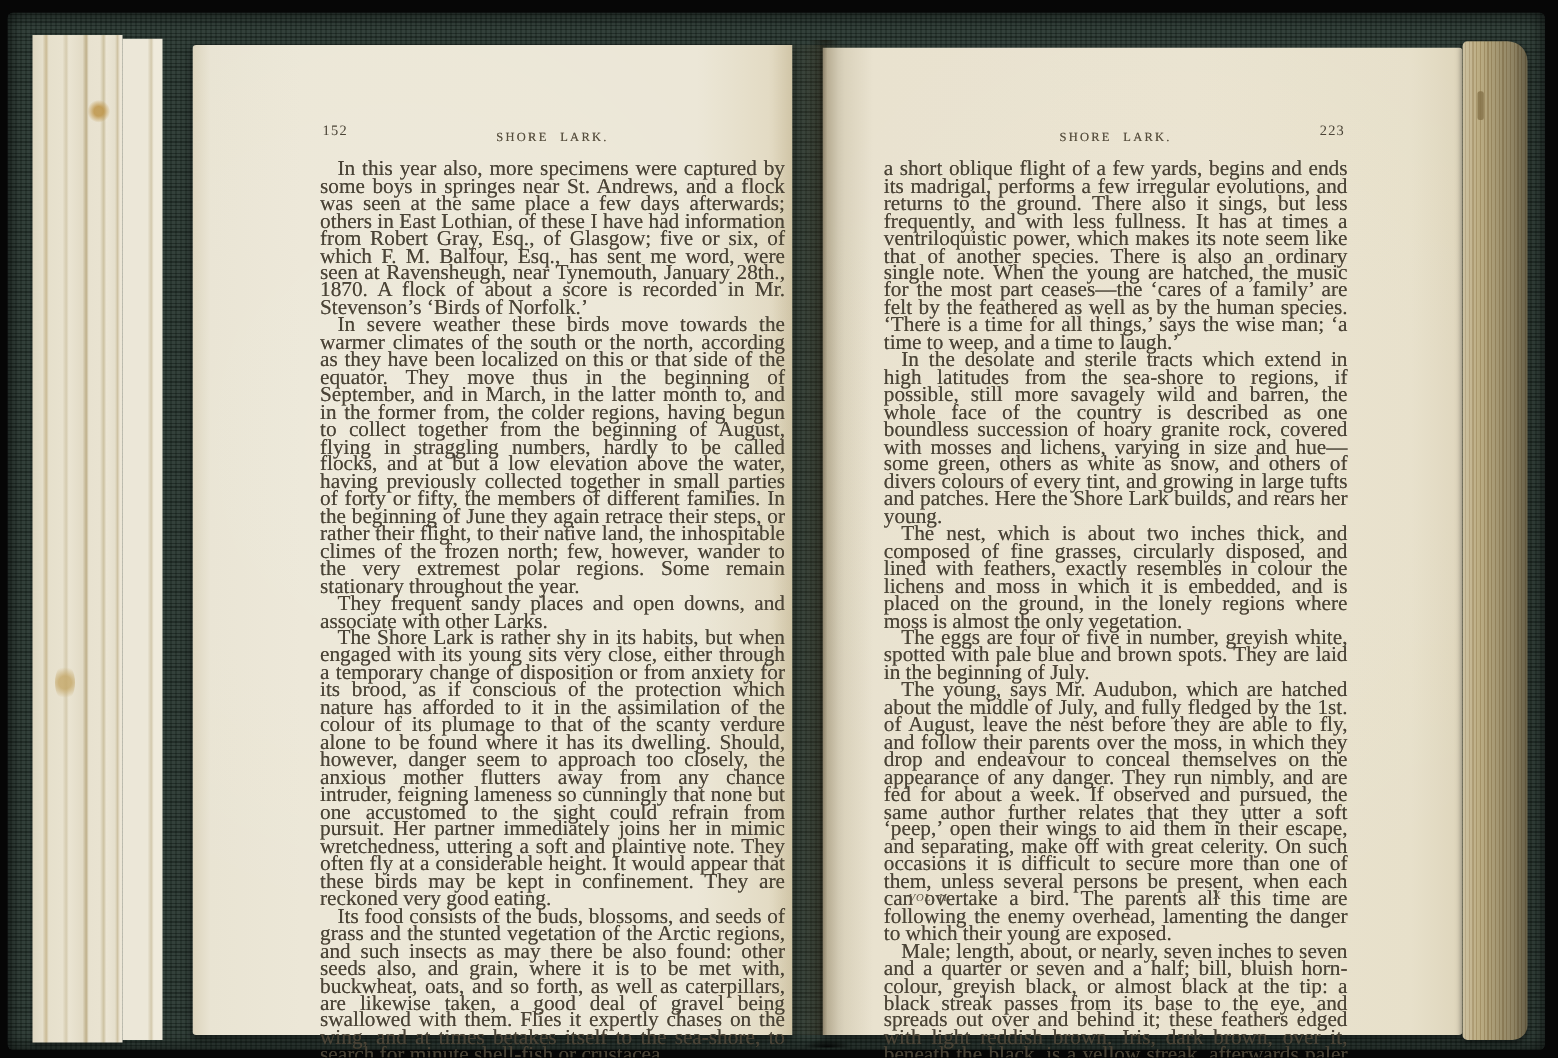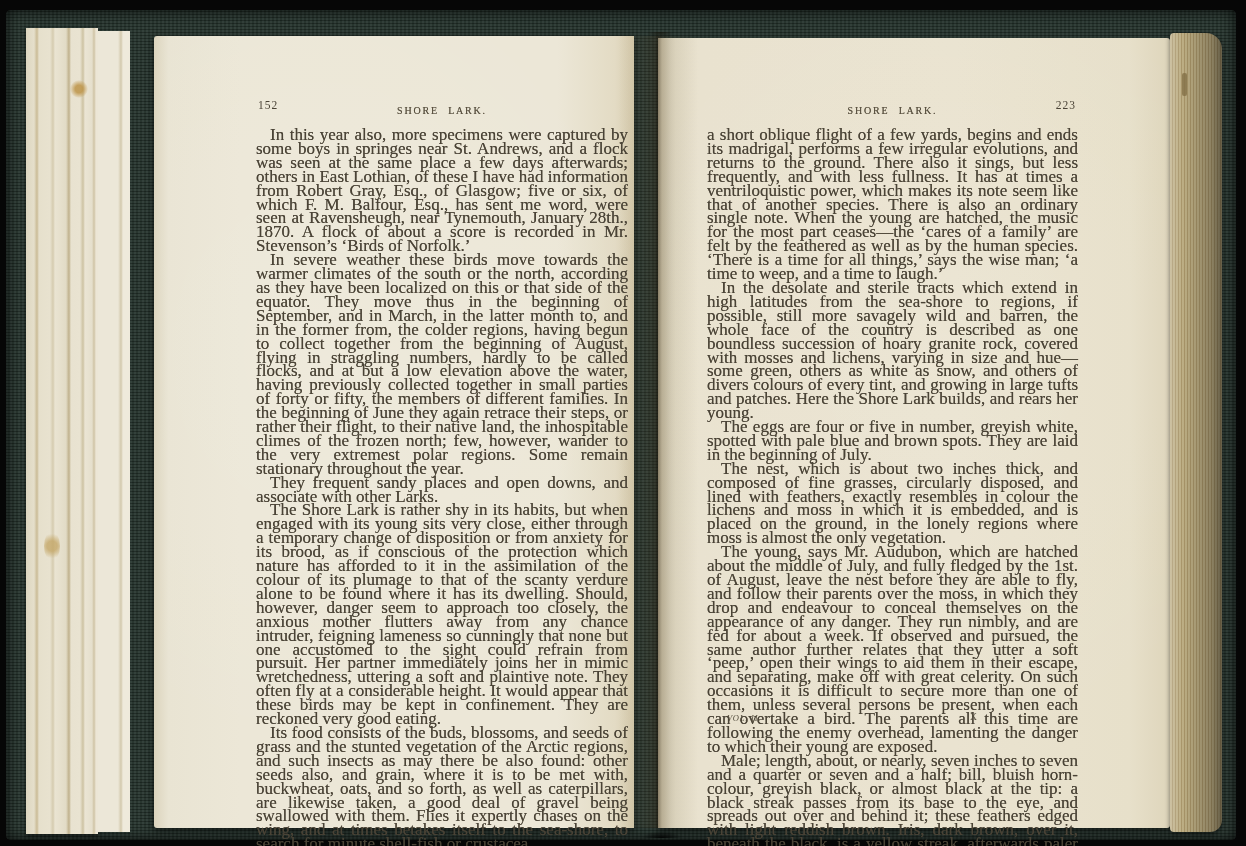"The eggs are four or" p.ind { order: before "The nest, which is about" -> after "The nest, which is about" }
